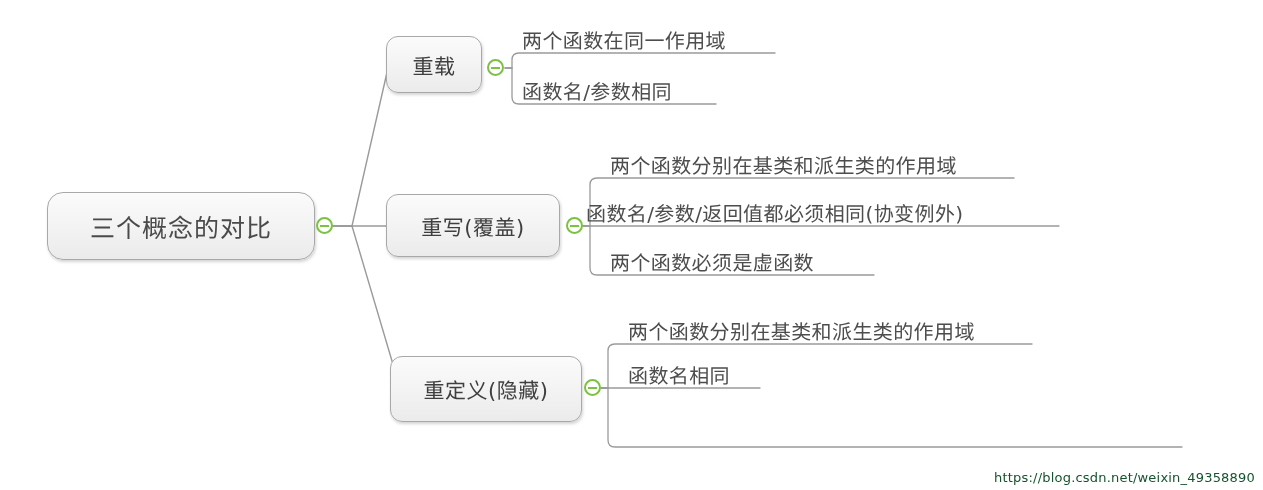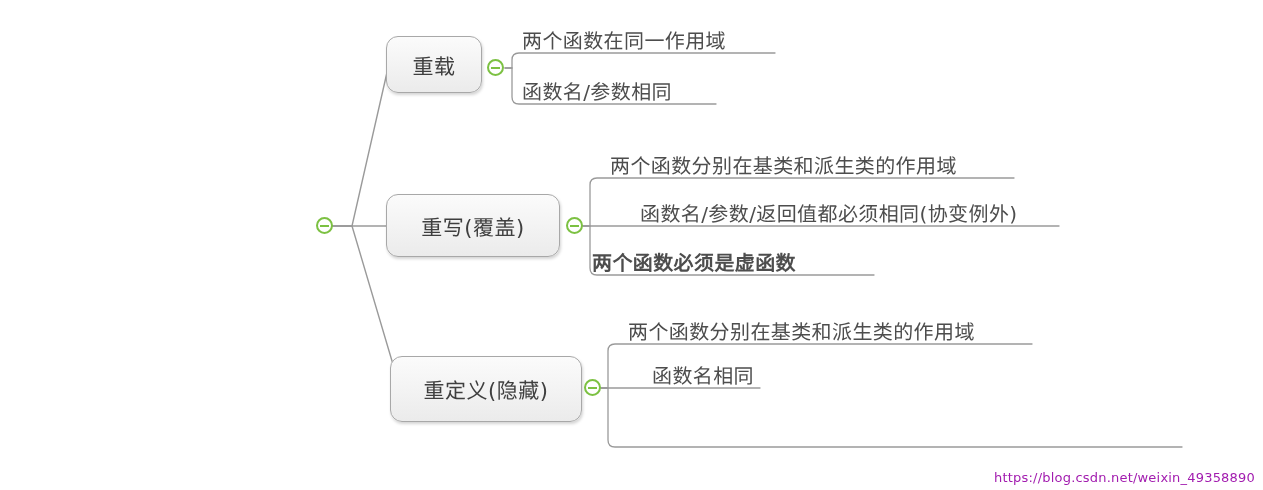"三个概念的对比" div.node { html: none -> <div> <span>三个概念的对比</span> </div> }
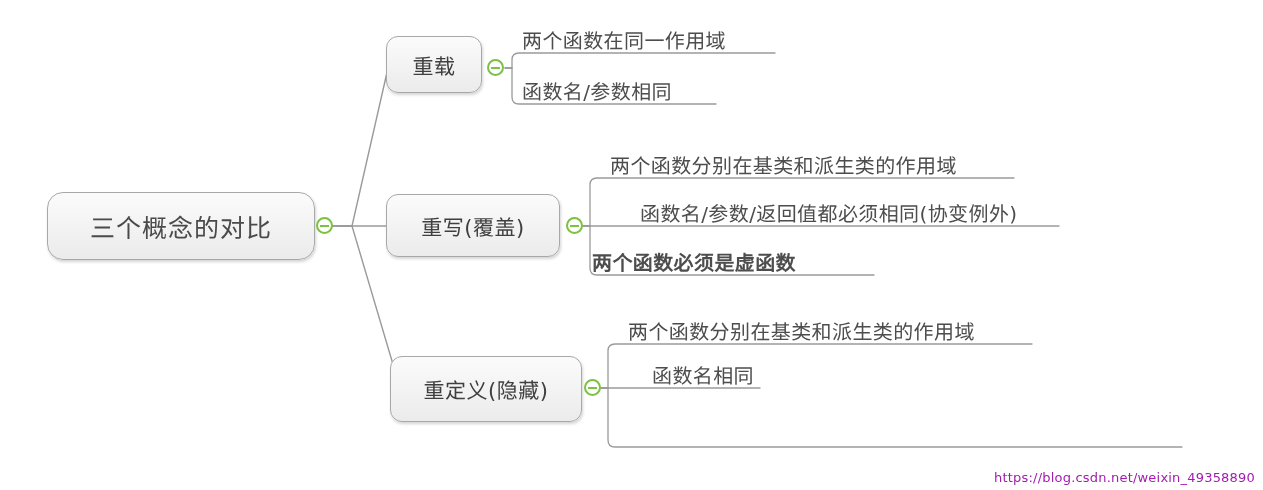"函数名/参数/返回值都必须相同(协变例外)" div.leaf { left: 640px -> 586px }
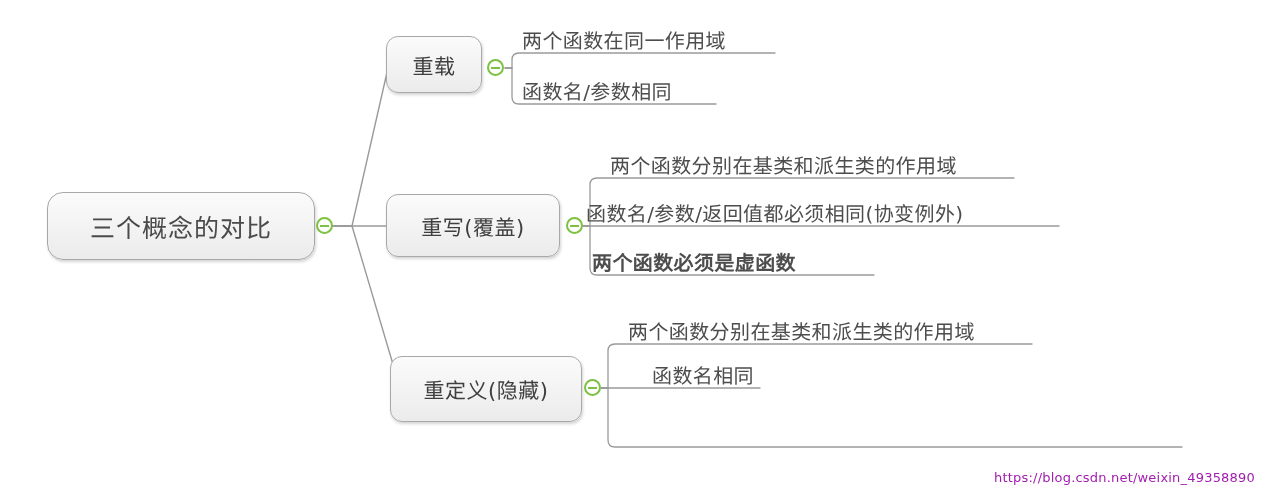"两个函数必须是虚函数" div.leaf { font-weight: bold -> none; left: 592px -> 610px }
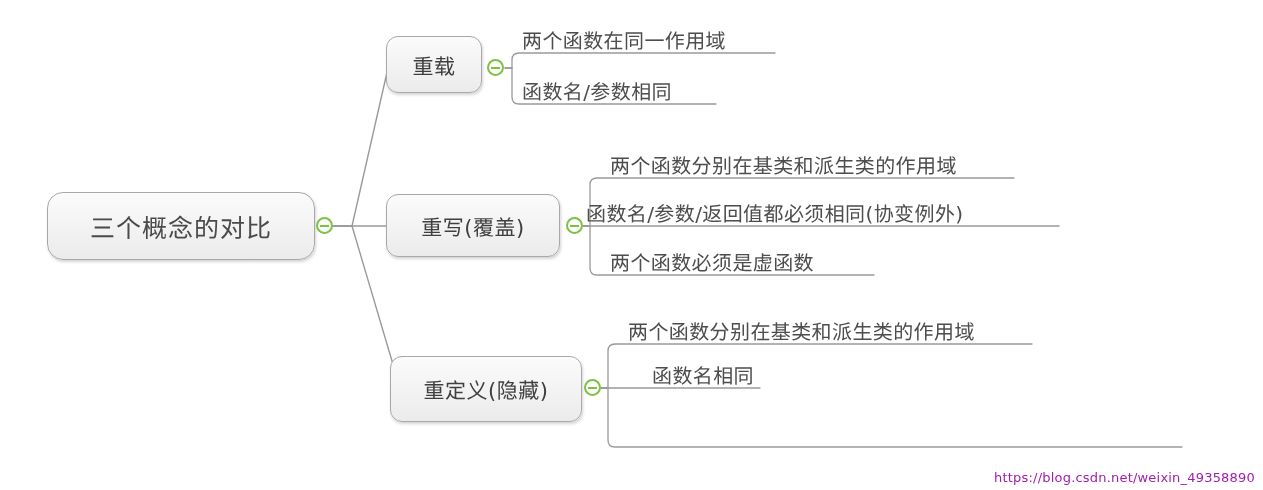"函数名相同" div.leaf { left: 652px -> 628px }
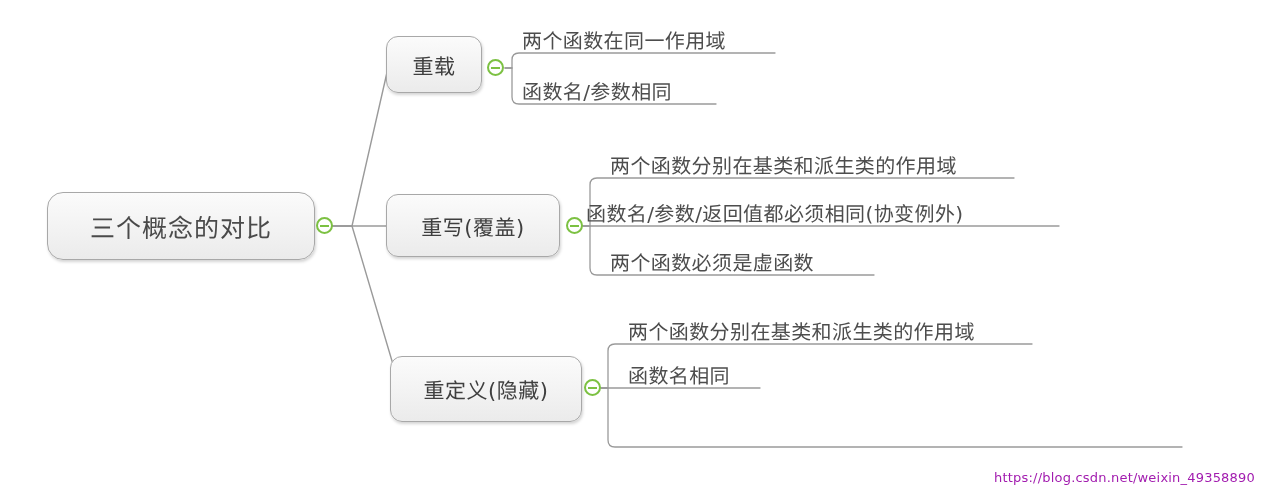"https://blog.csdn.net/weixin_49358890" .watermark { color: #a21caf -> #14532d }
